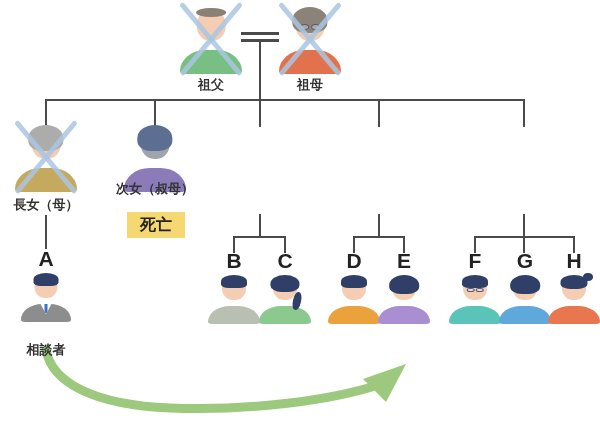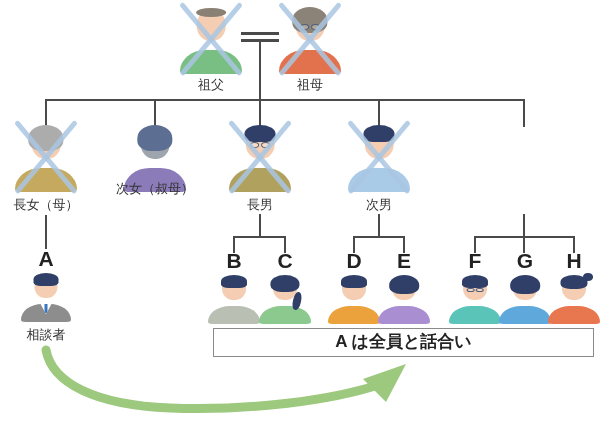"祖父" .plabel { font-weight: 400 -> 700 }
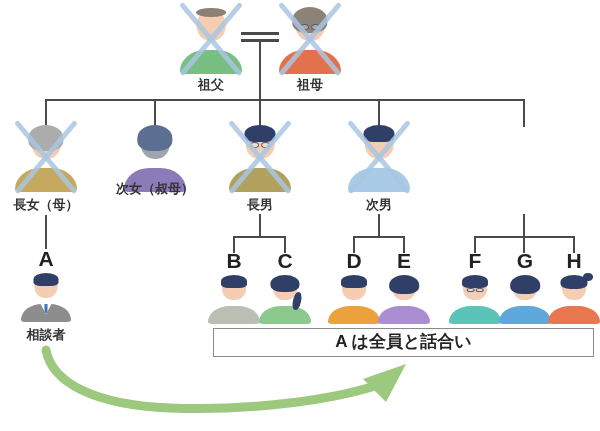"長男" div.person { html: <div> <div> <div></div> <div></div> <div></div> <div> <i></i> <i></i> </div> <div></div> <div></div> </div> <div>長男</div> </div> -> none }
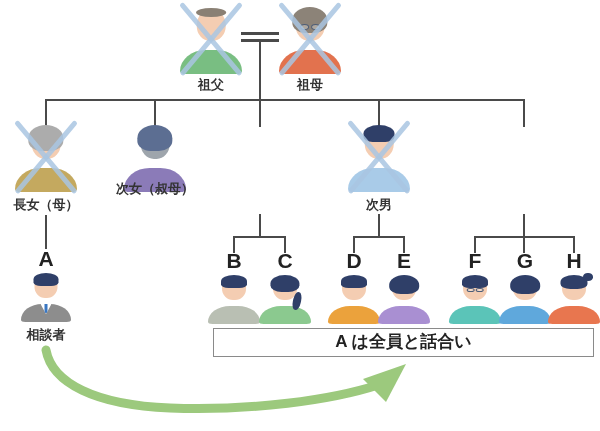"次男" div.person { html: <div> <div> <div></div> <div></div> <div></div> <div></div> <div></div> </div> <div>次男</div> </div> -> none }
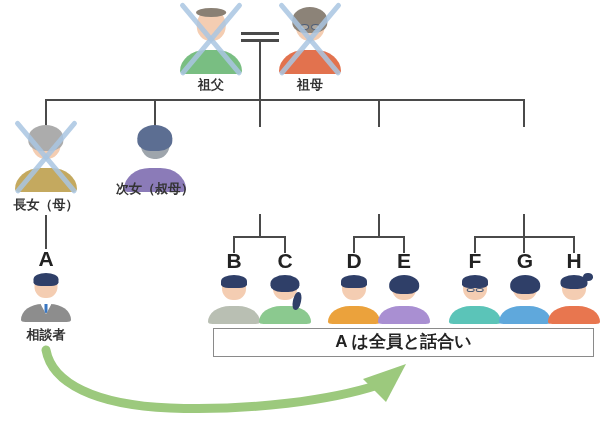"死亡" div { html: none -> <div>死亡</div> }
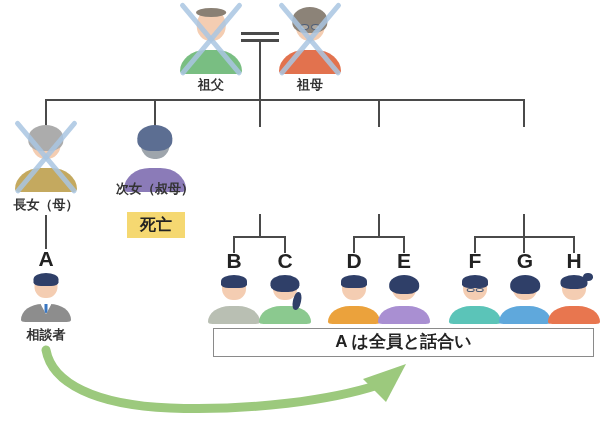"相談者" div.plabel { top: 54px -> 69px }
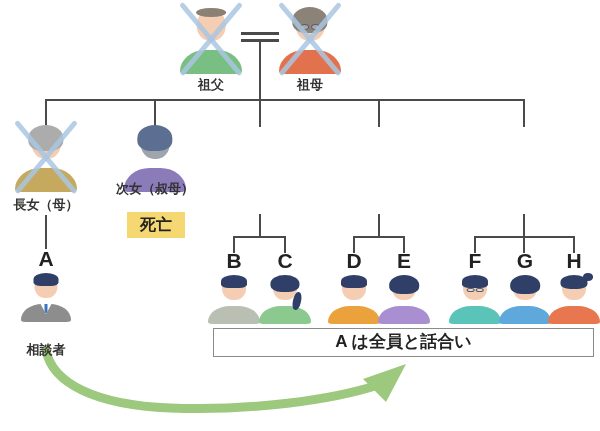"A は全員と話合い" div { html: <div>A は全員と話合い</div> -> none }
